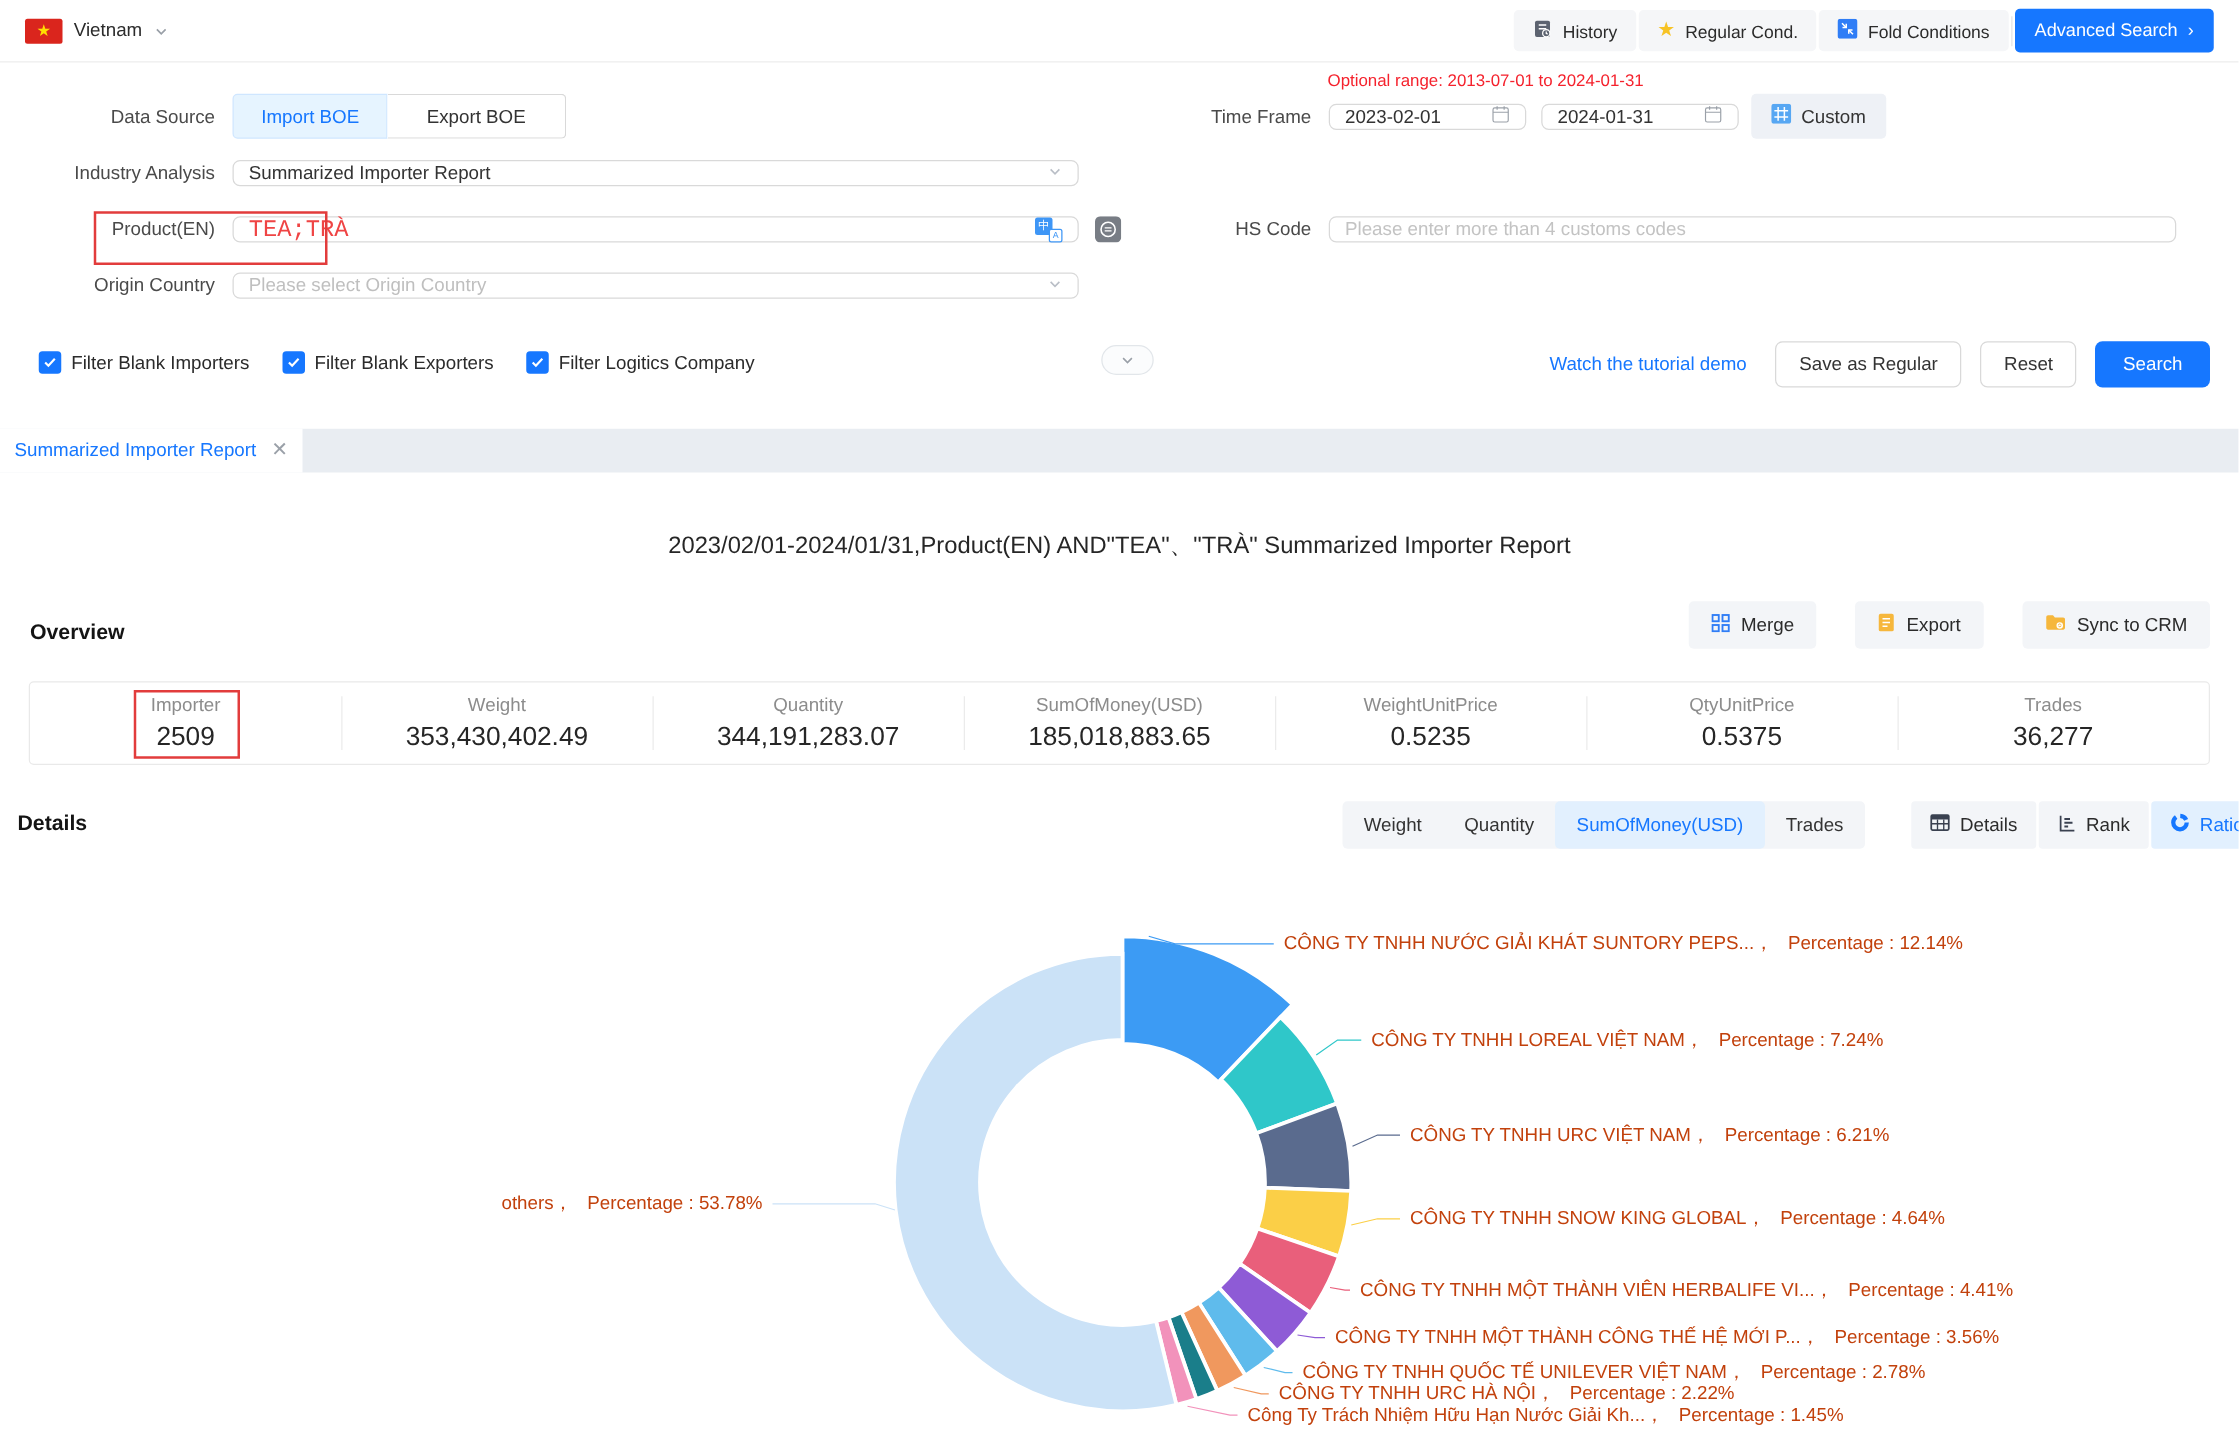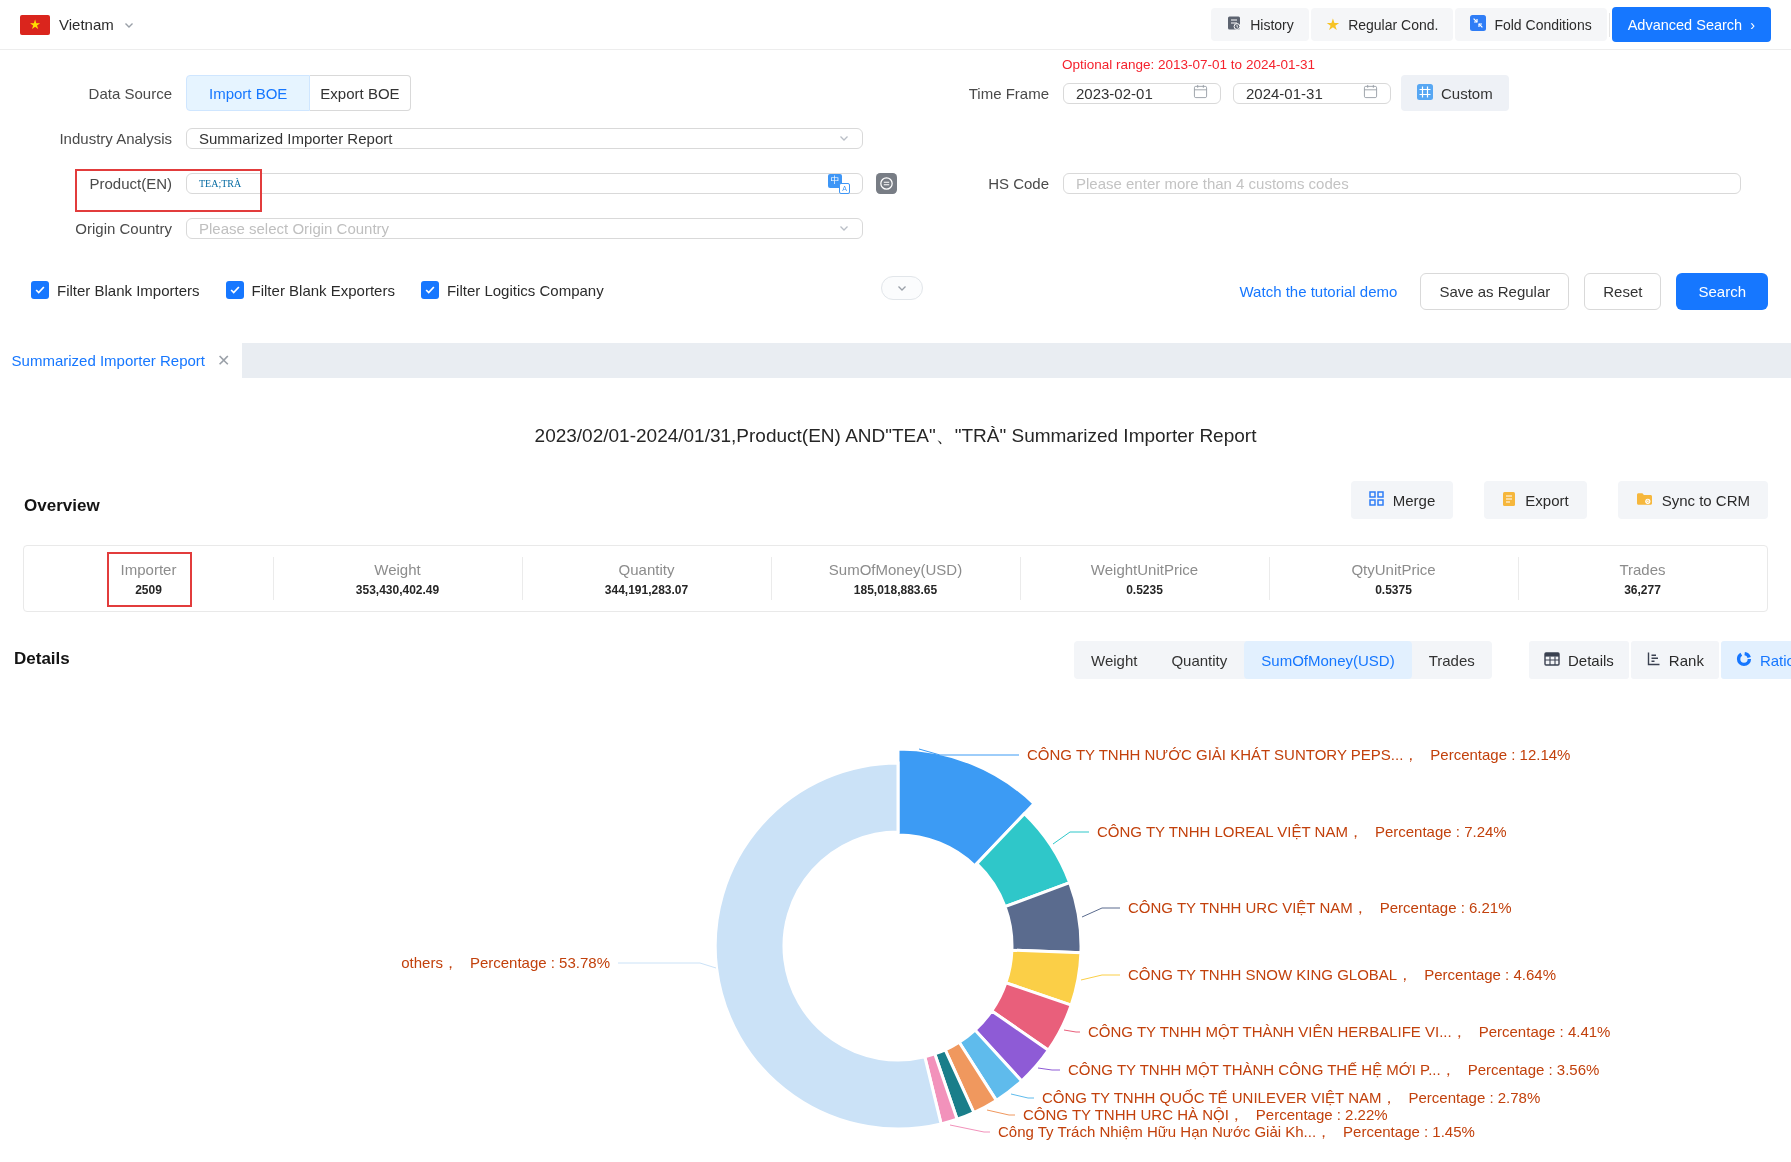"Export BOE" .seg-b { padding: 0 10px -> 0 31px }
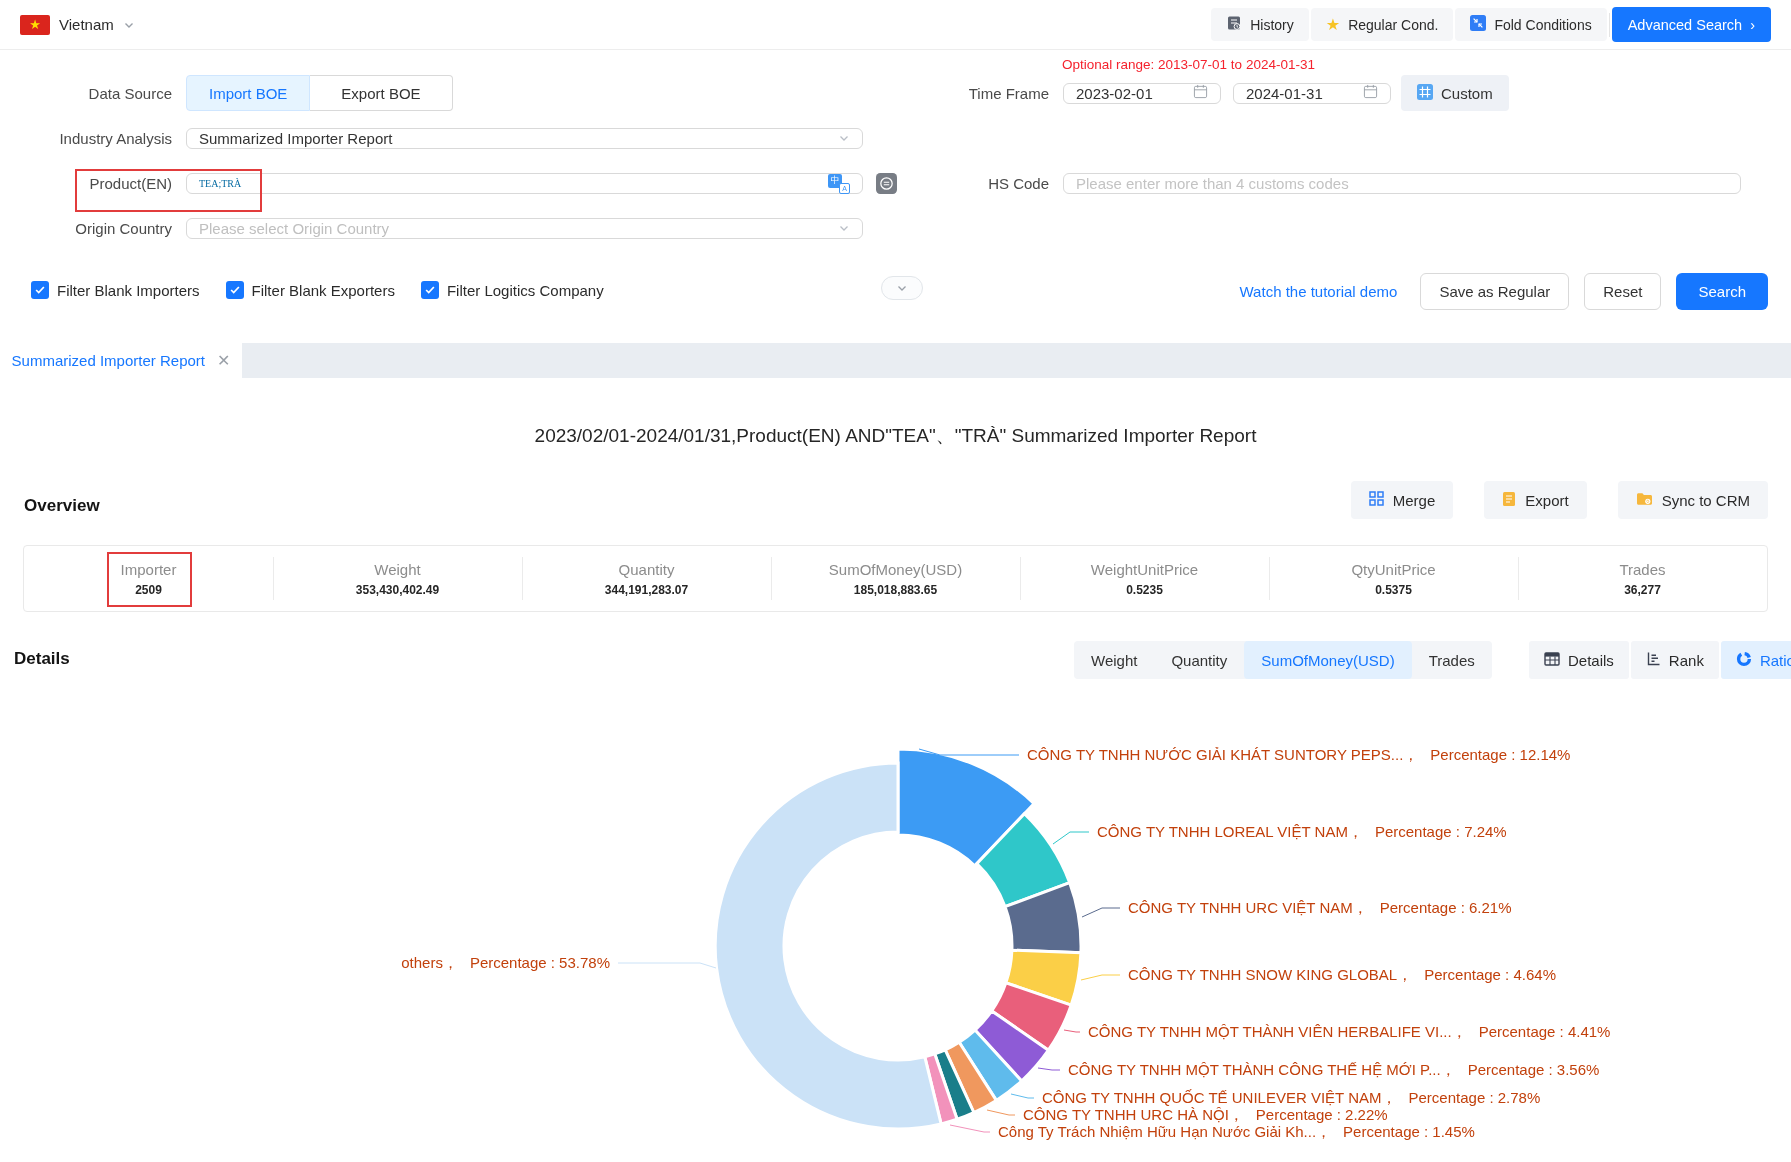"TEA;TRÀ" .txt-ipt input { color: #0369a1 -> #ef4444; font-family: Liberation Serif, serif -> Liberation Mono, monospace; font-size: 10px -> 19px }
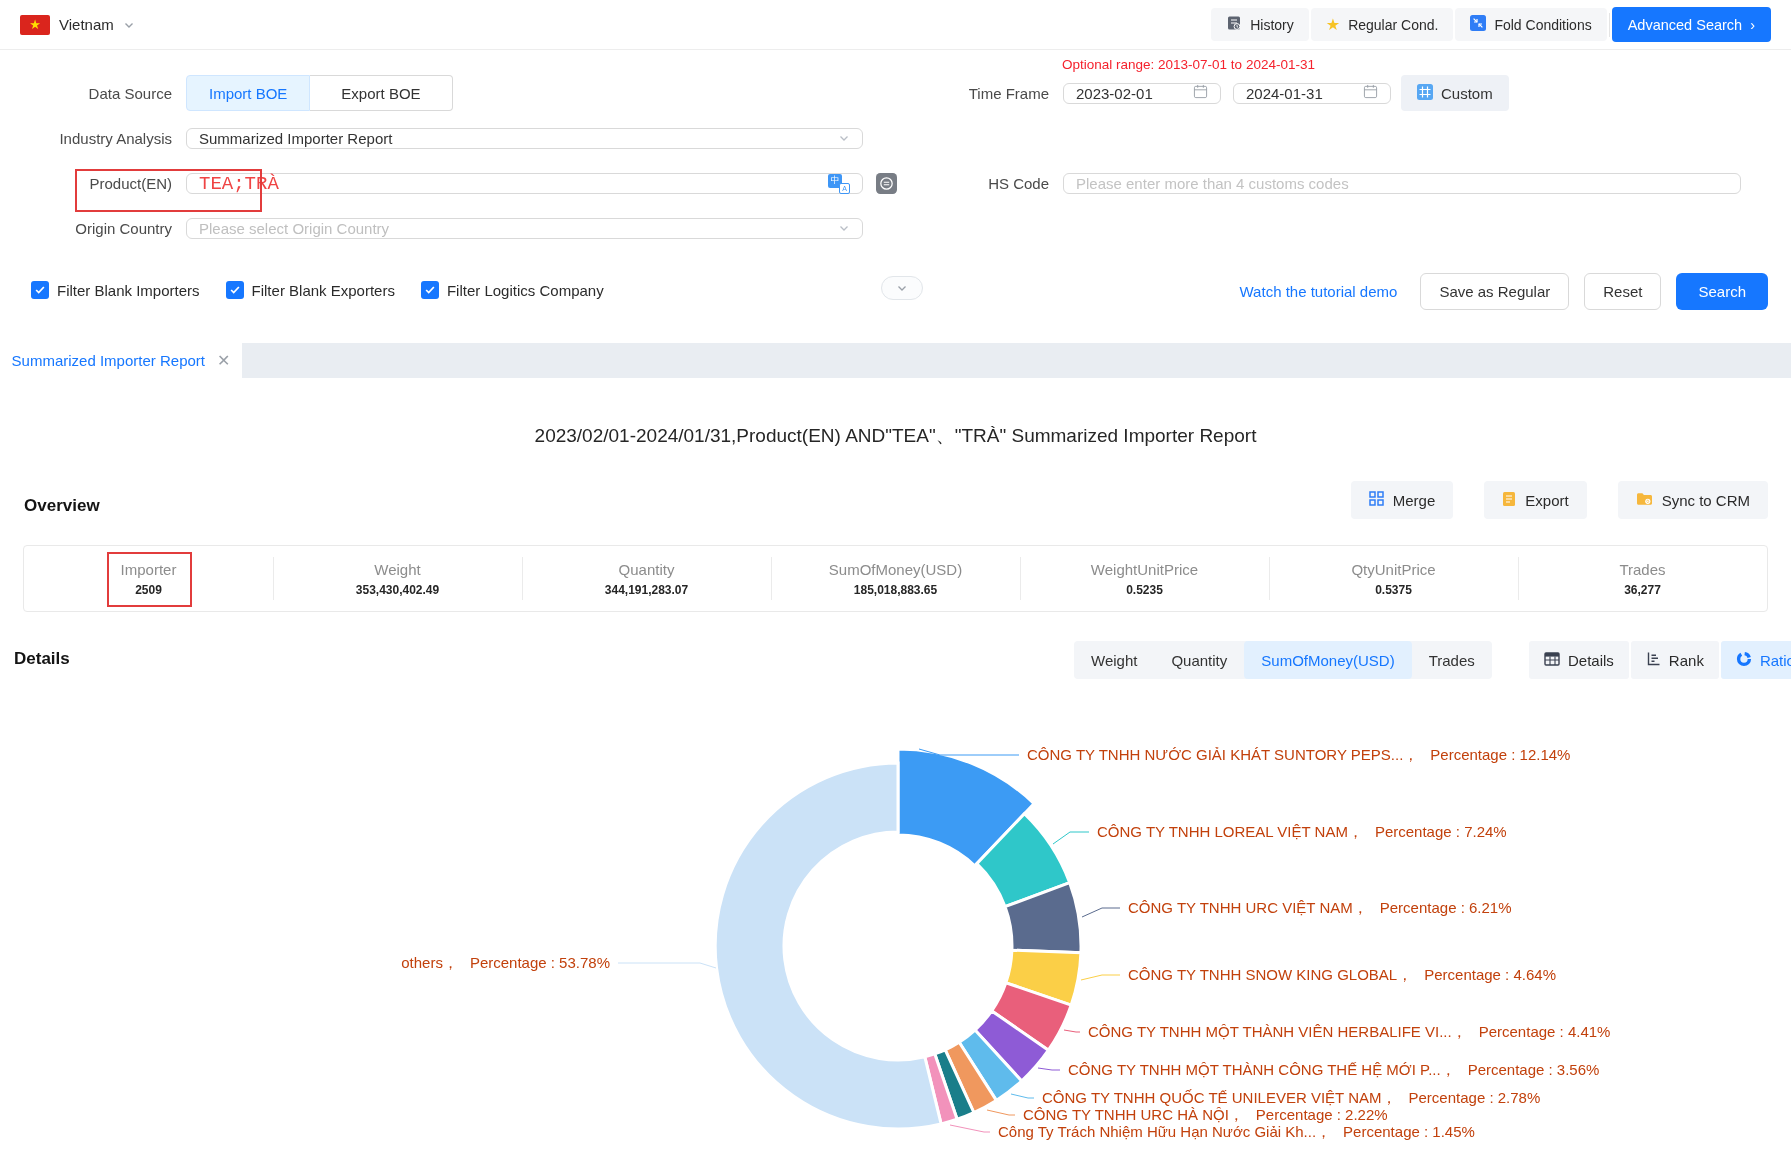"2509" .stat .sv { font-size: 12px -> 21px; font-weight: bold -> normal }
